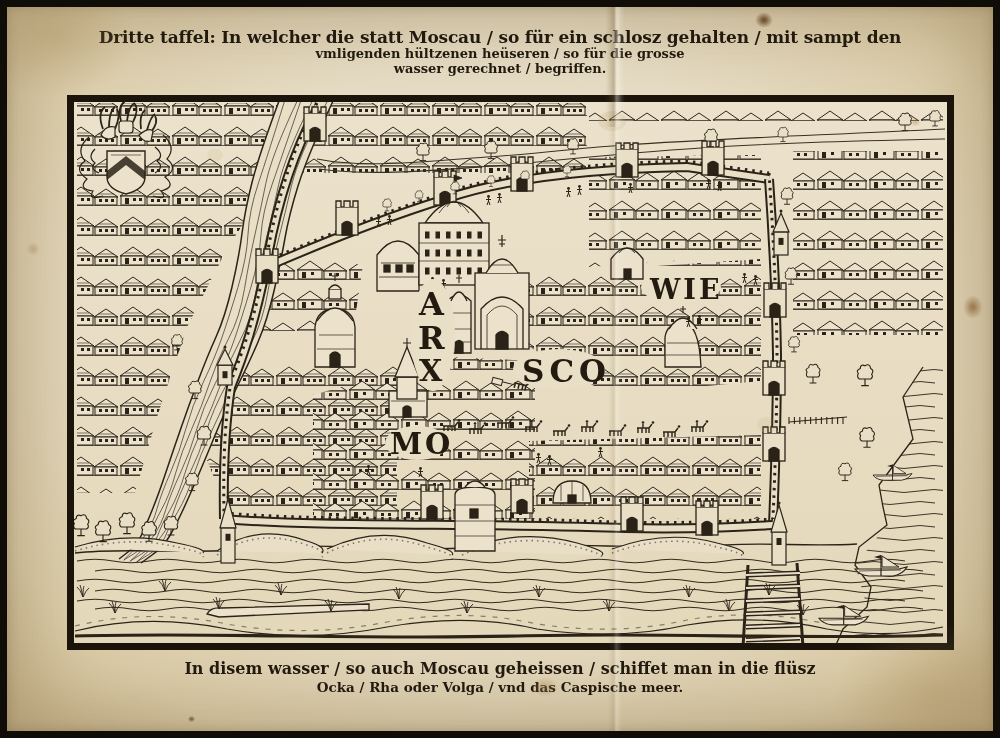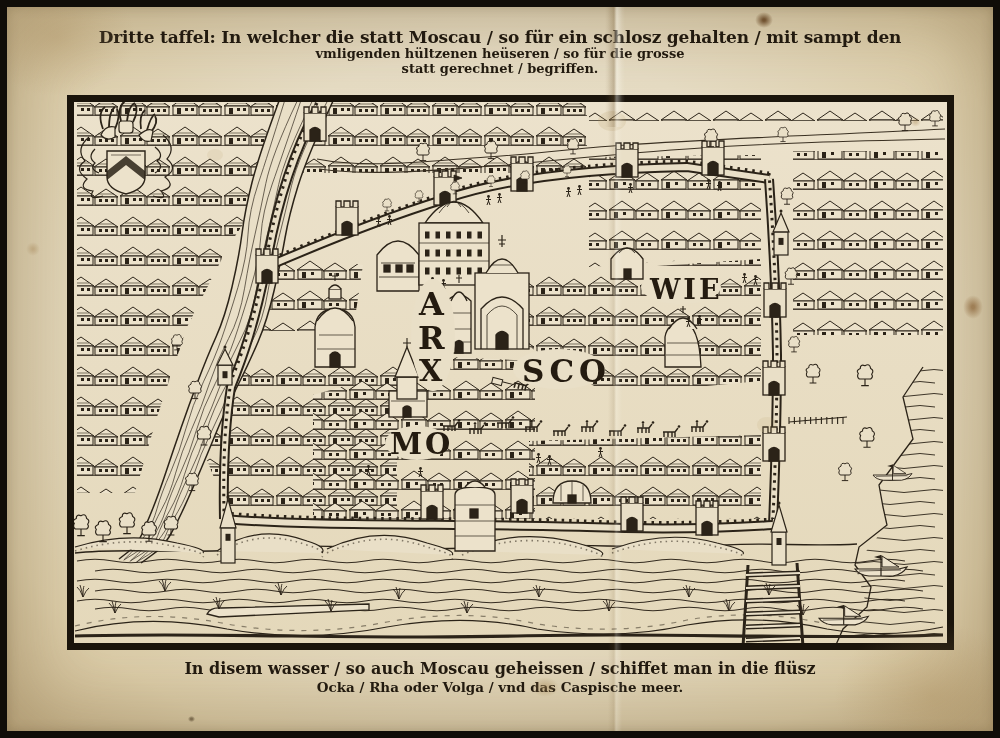"statt gerechnet / begriffen." div.t3 { text: statt -> wasser }
